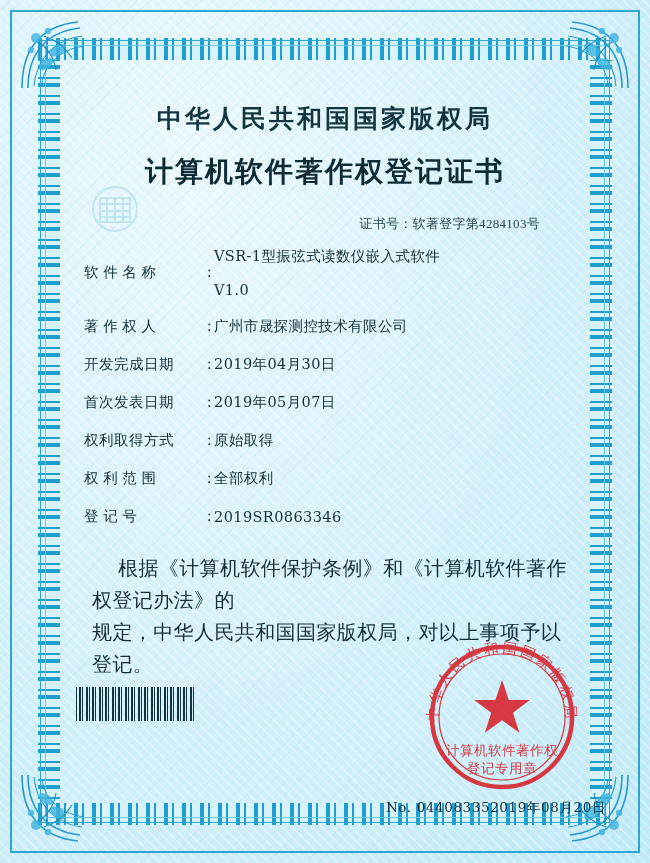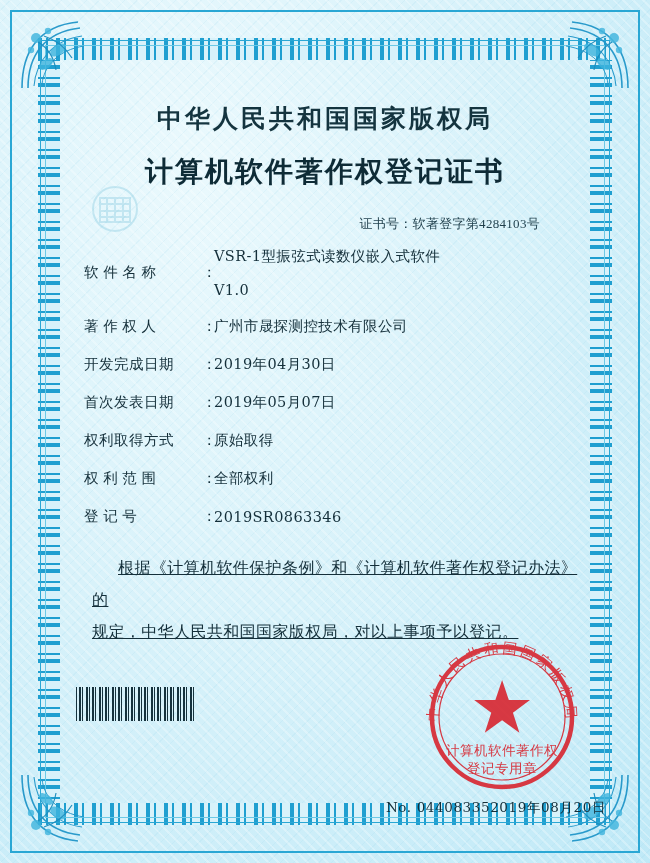"根据《计算机软件保护条例》和《计算机软件著作权登记办法》的" .statement { font-size: 16px -> 20px; text-decoration: underline -> none }
